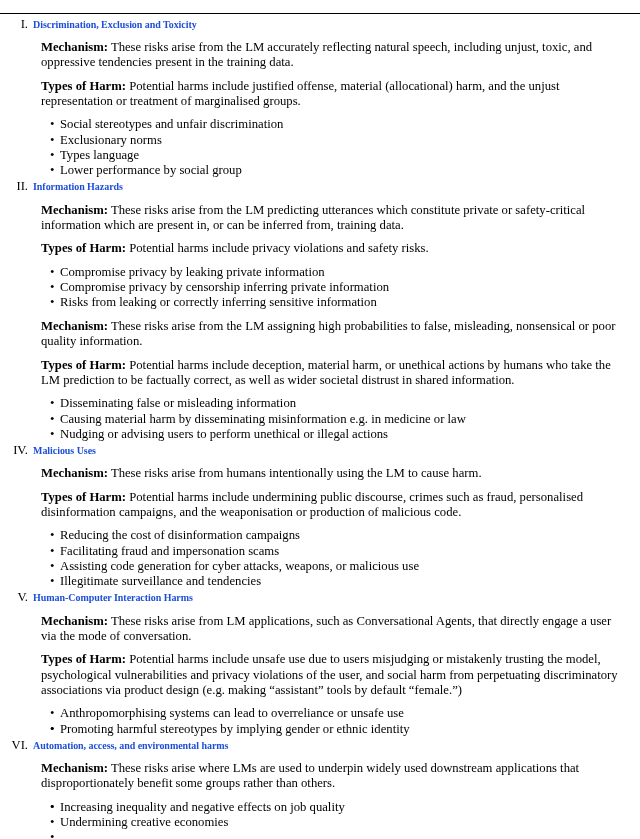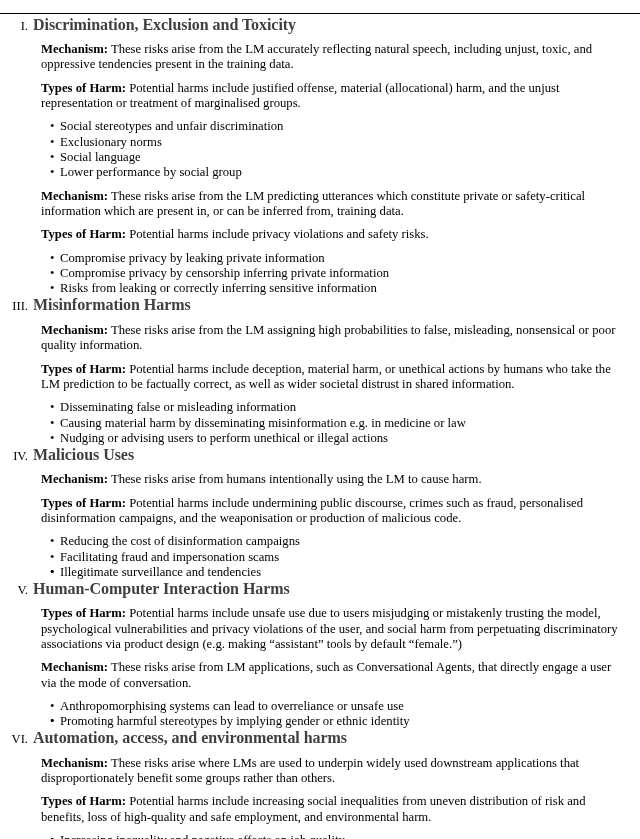"Discrimination, Exclusion and Toxicity" .sec-title { color: #404040 -> #1d4ed8; font-size: 16px -> 10px }
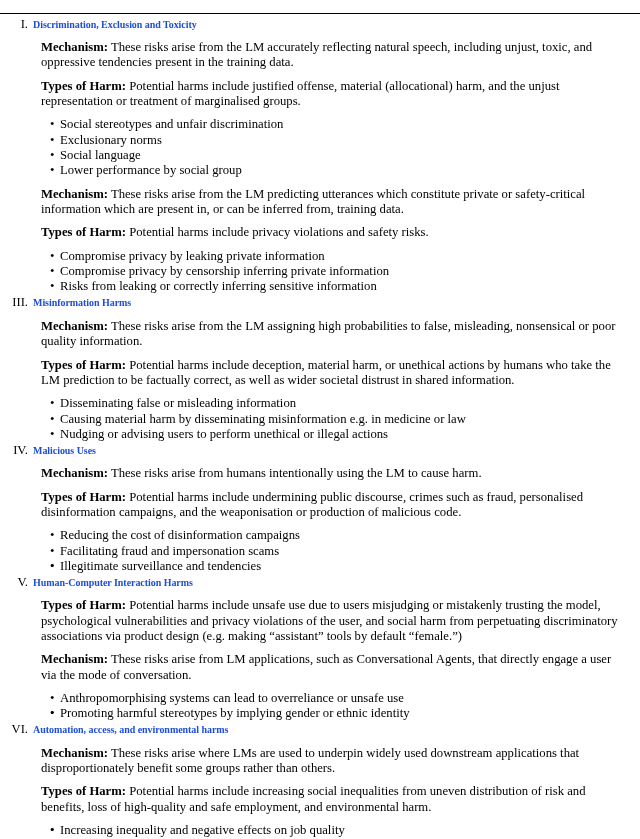"Social language" span { text: Social -> Types }
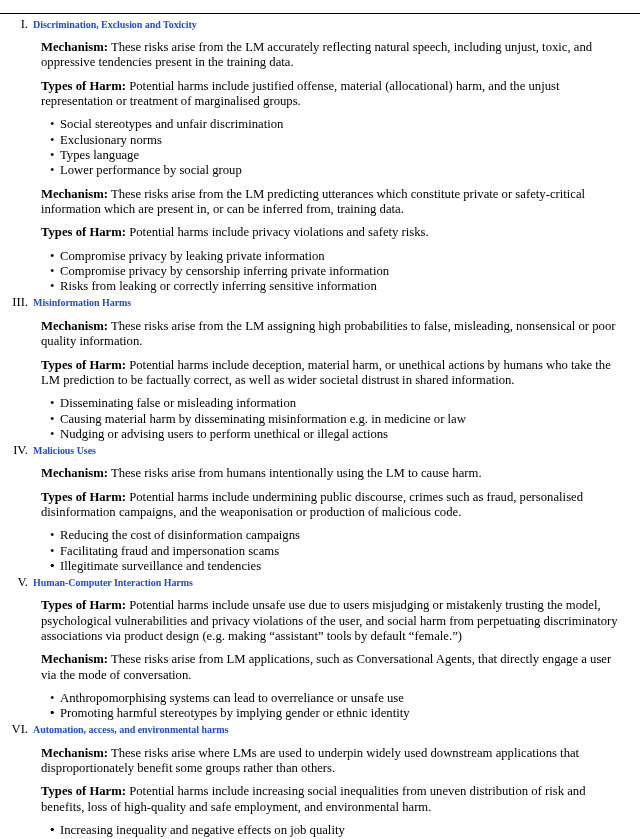"II." div.head-row { html: none -> <div> <span>II.</span> <span>Information Hazards</span> </div> }
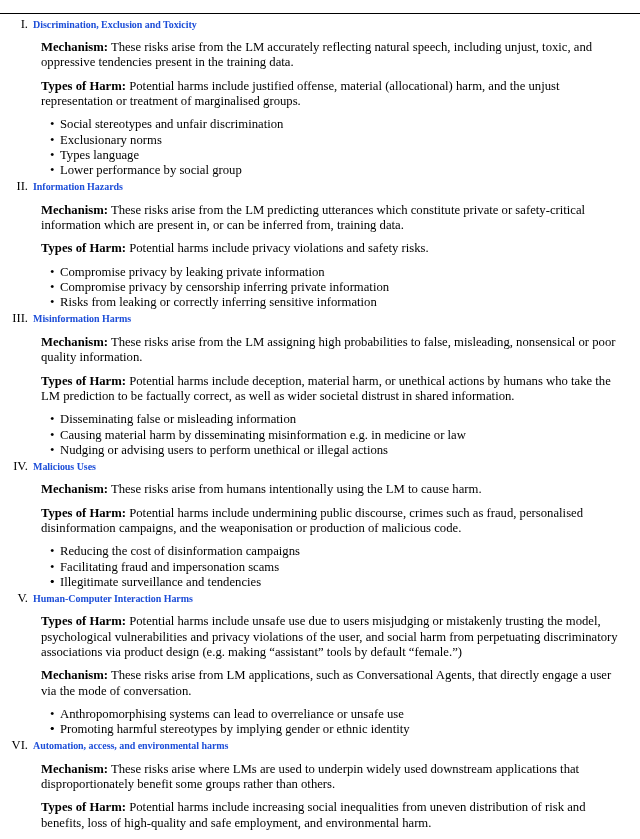"III." div.head-row { html: <div> <span>III.</span> <span>Misinformation Harms</span> </div> -> none }
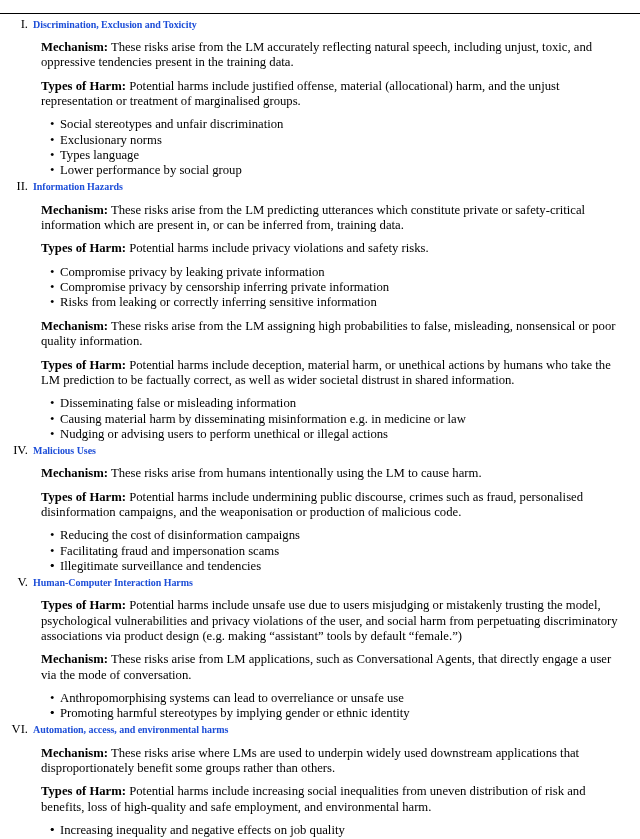"Assisting code generation for cyber" span { html: none -> <span>Assisting code generation for cyber attacks, weapons, or malicious use</span> }
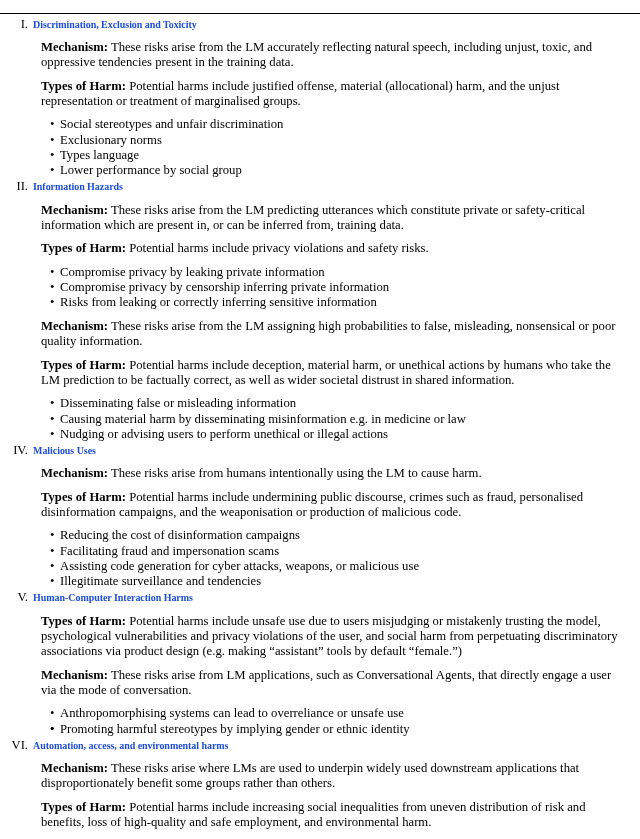"Types of Harm: Potential harms include unsafe" p.para { order: before "Mechanism: These risks arise from LM" -> after "Mechanism: These risks arise from LM" }
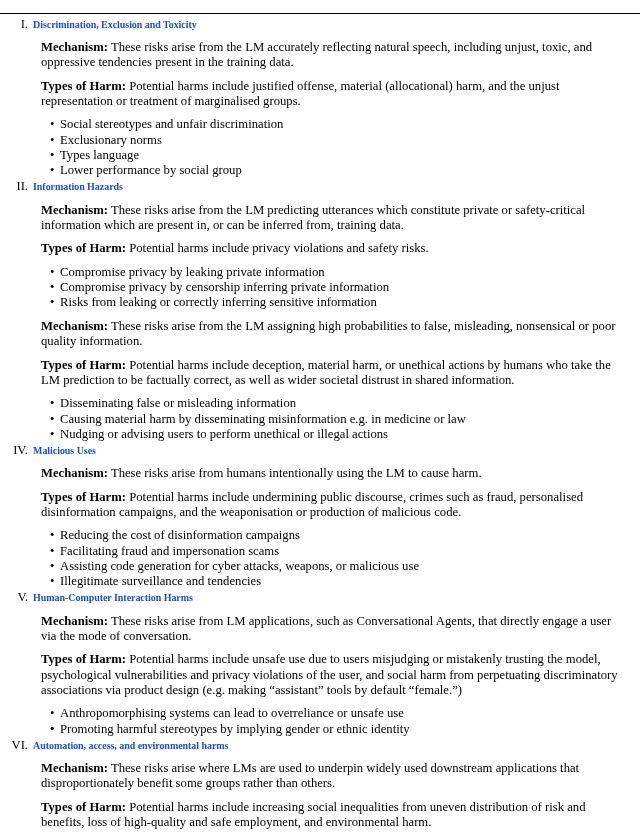"Types of Harm: Potential harms include increasing" p.para { html: <p><b>Types of Harm:</b><span> Potential harms include increasing social inequalities from uneven distribution of risk and benefits, loss of high-quality and safe employment, and environmental harm.</span></p> -> none }
